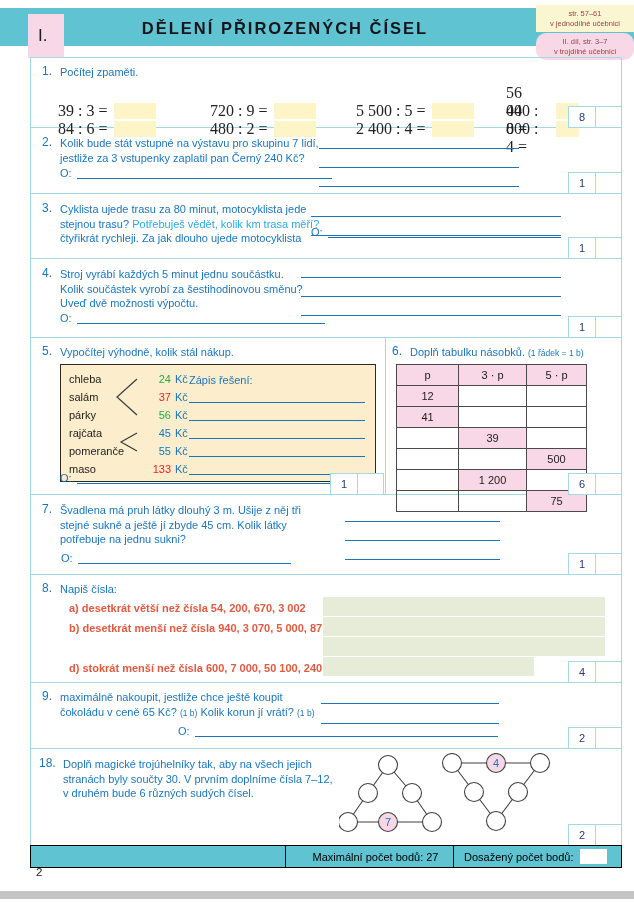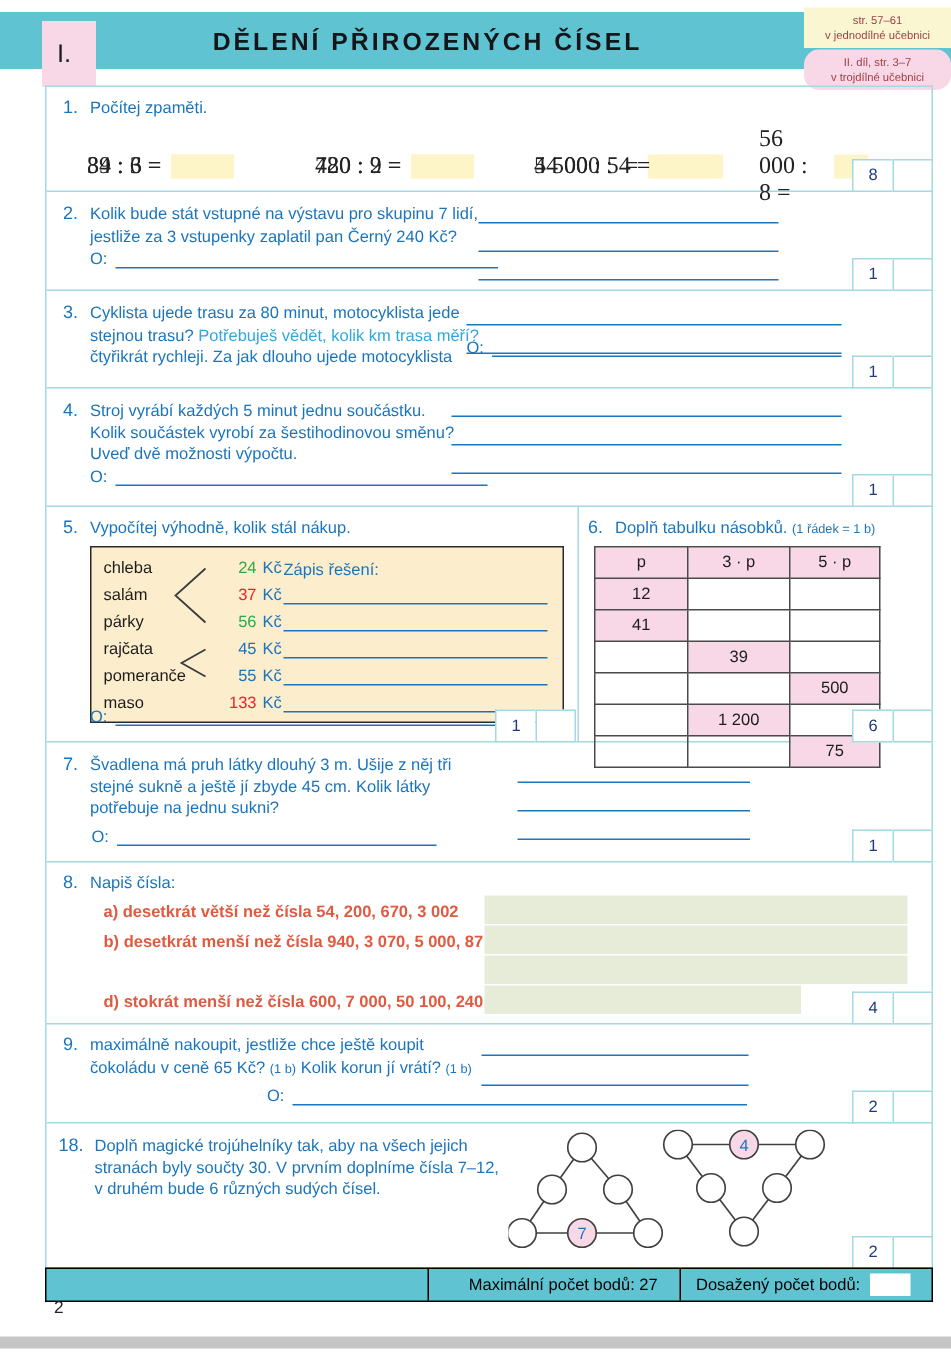"2 400 : 4 =" div.pcell { html: none -> <div> <span>2 400 : 4 =</span> <span></span> </div> }
